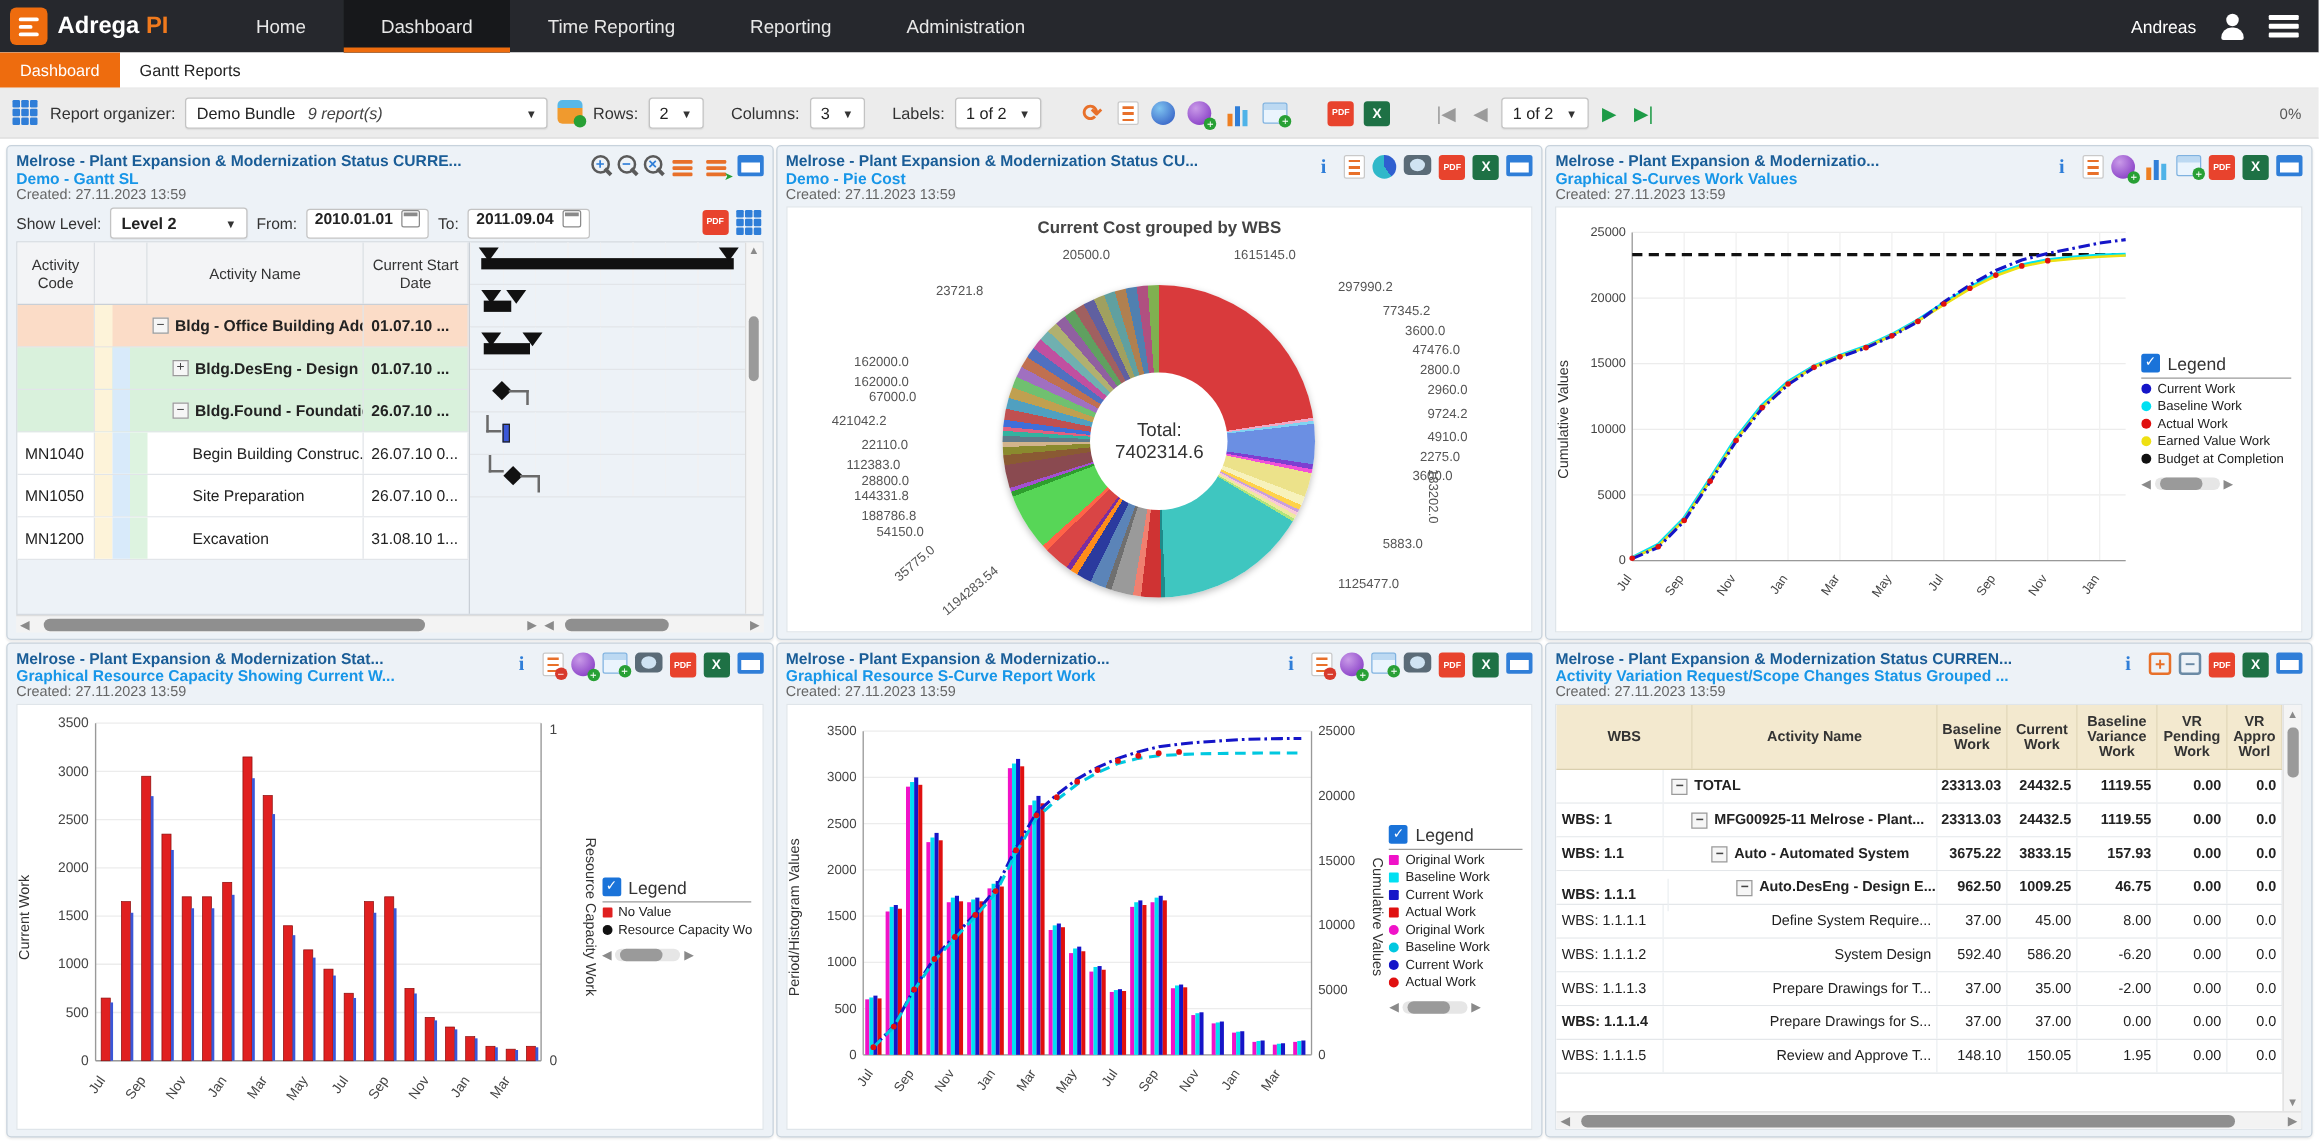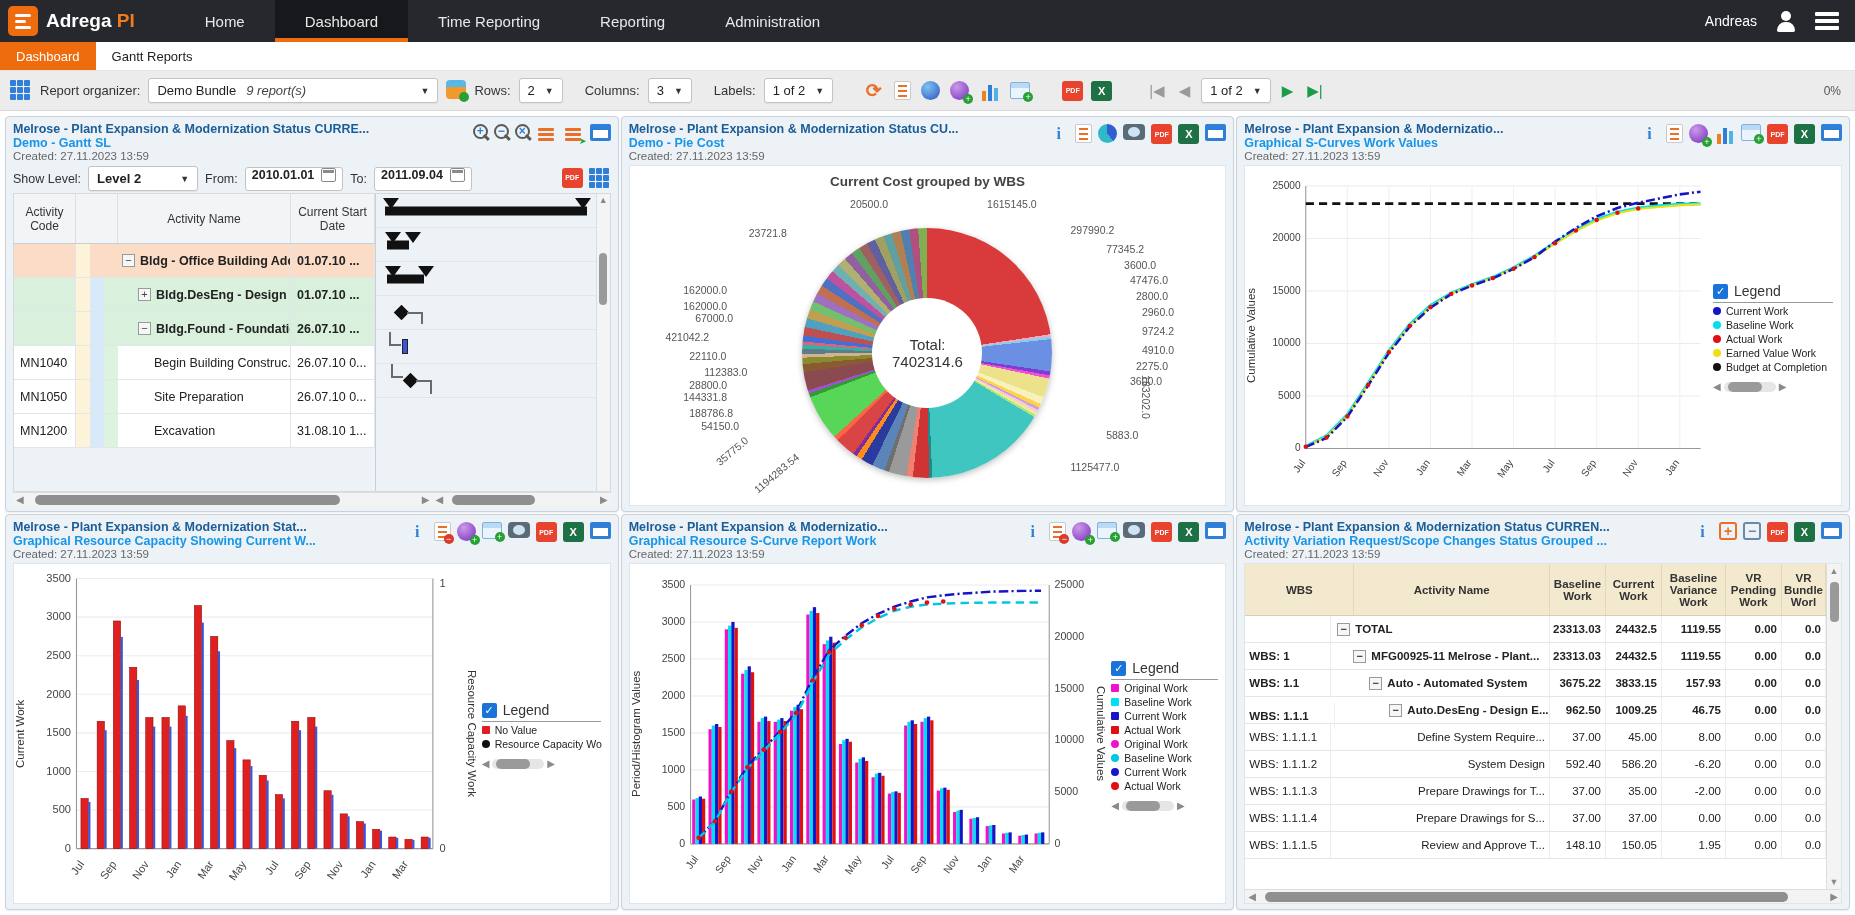"112383.0" span.pie-lab { margin-left: 27px -> none }
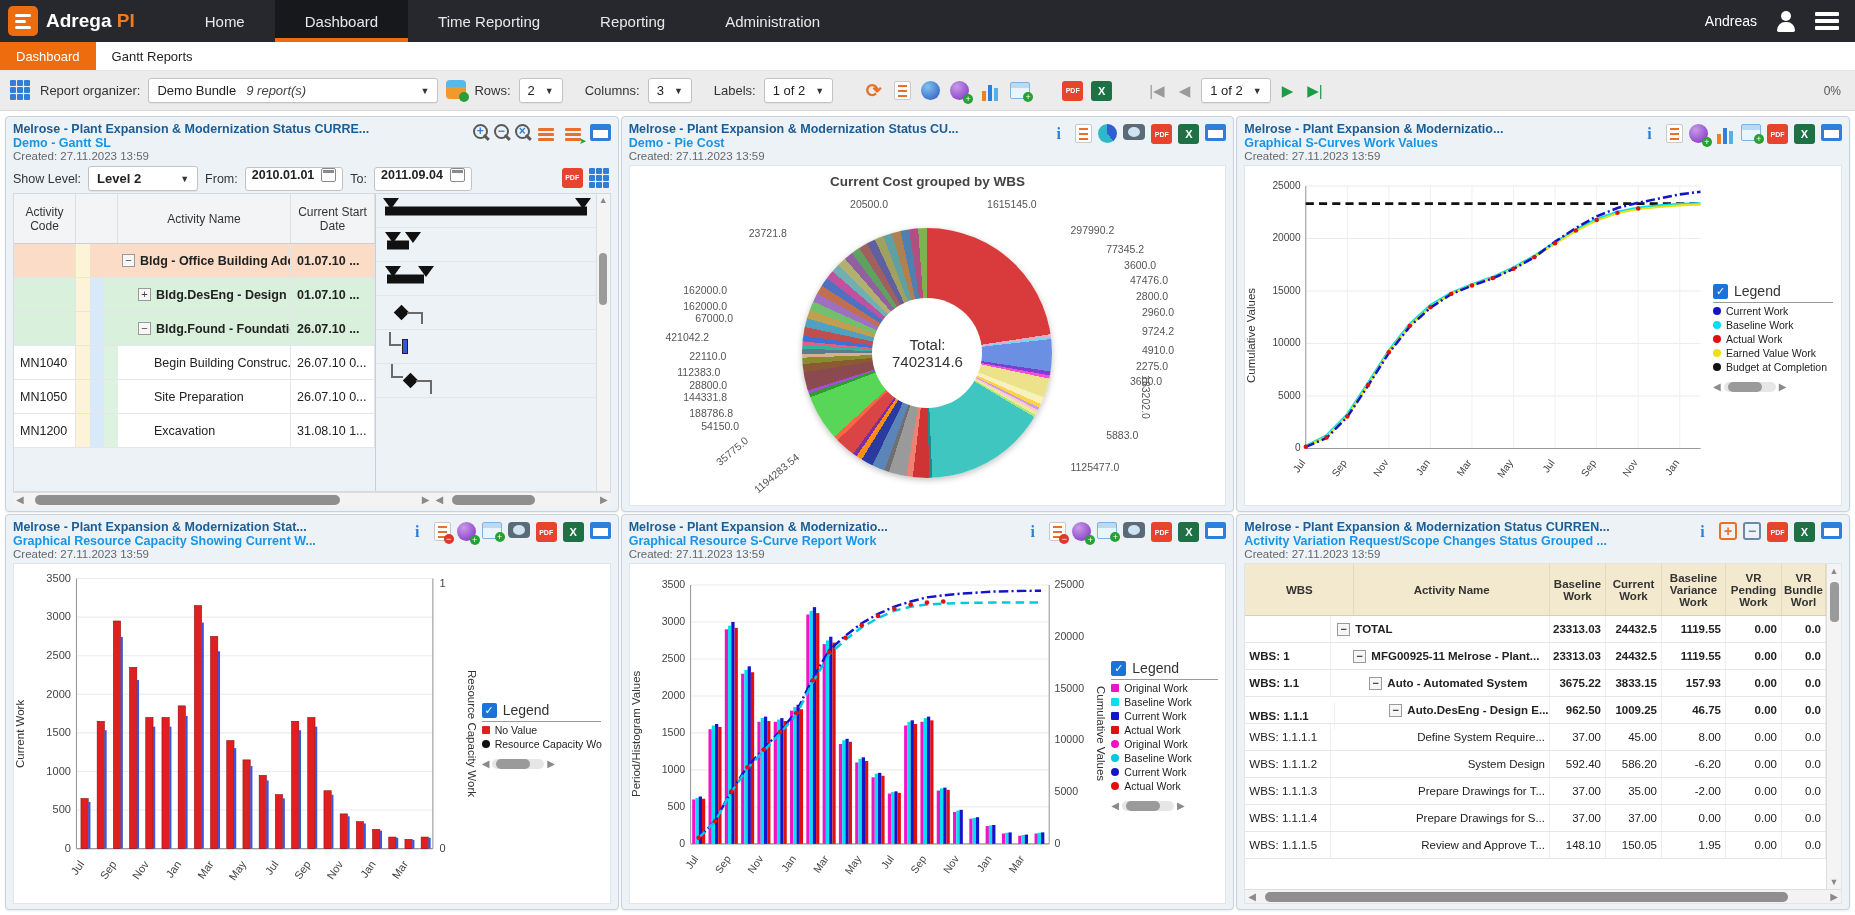"VR Bundle Worl" div.vr-hcell { text: Bundle -> Appro }
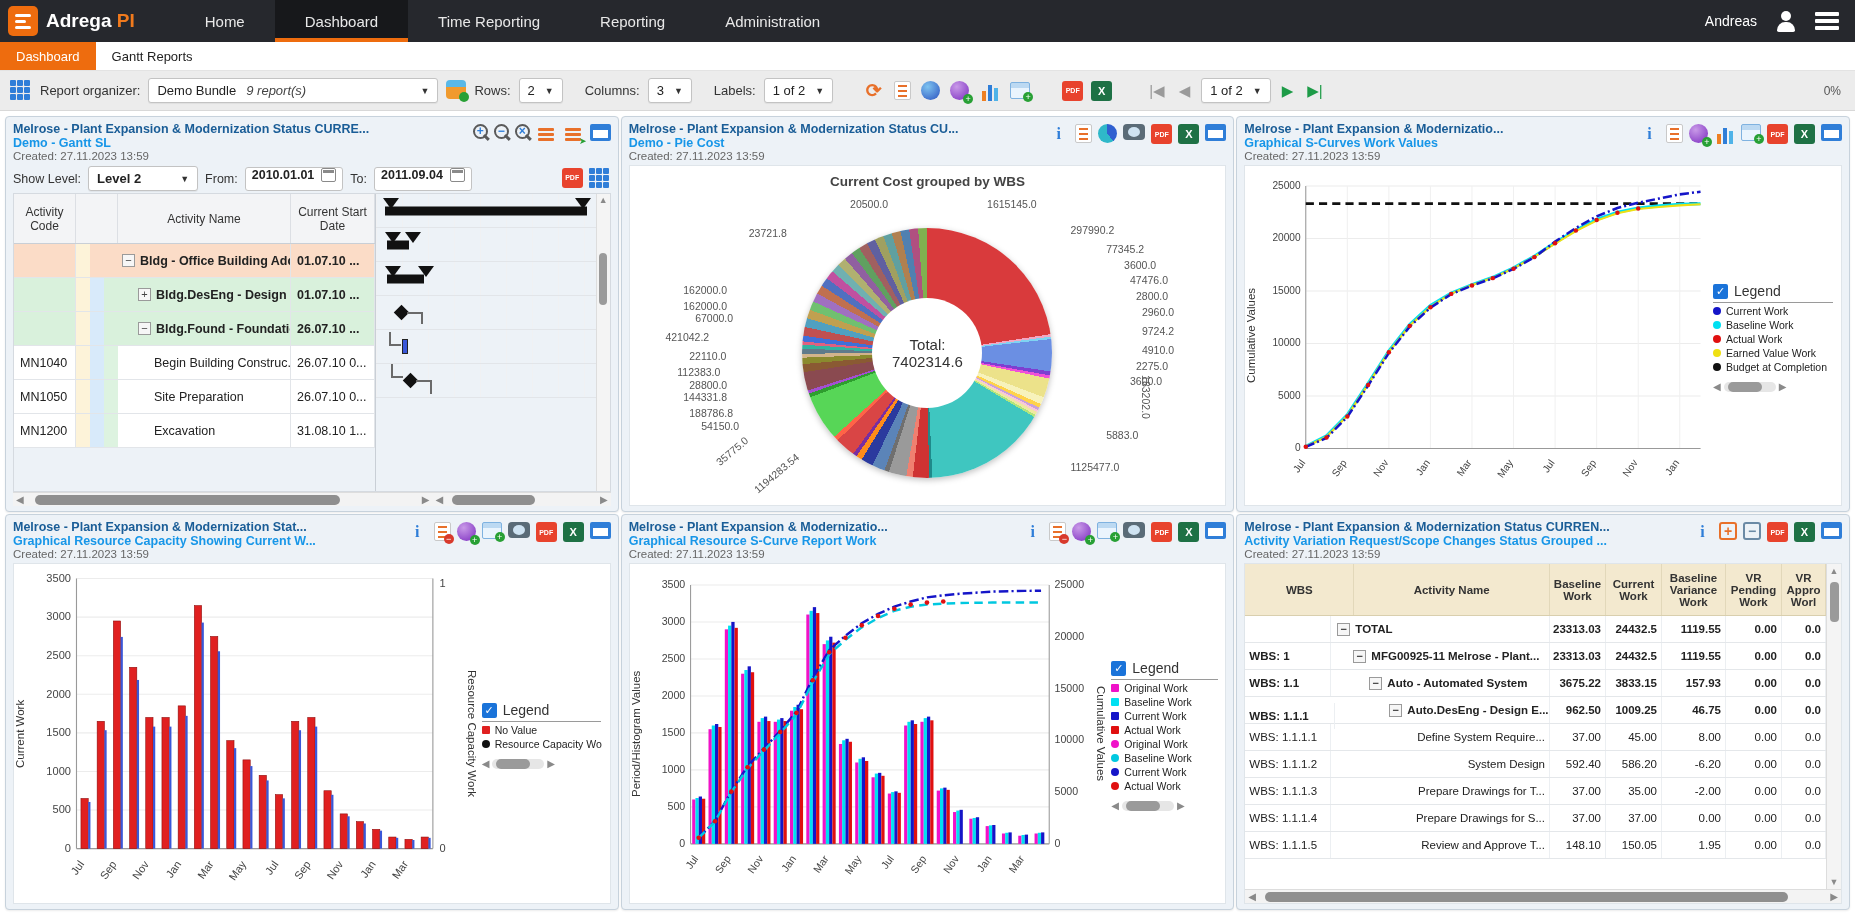"WBS: 1.1.1.4" div.vr-cell { font-weight: none -> bold }
